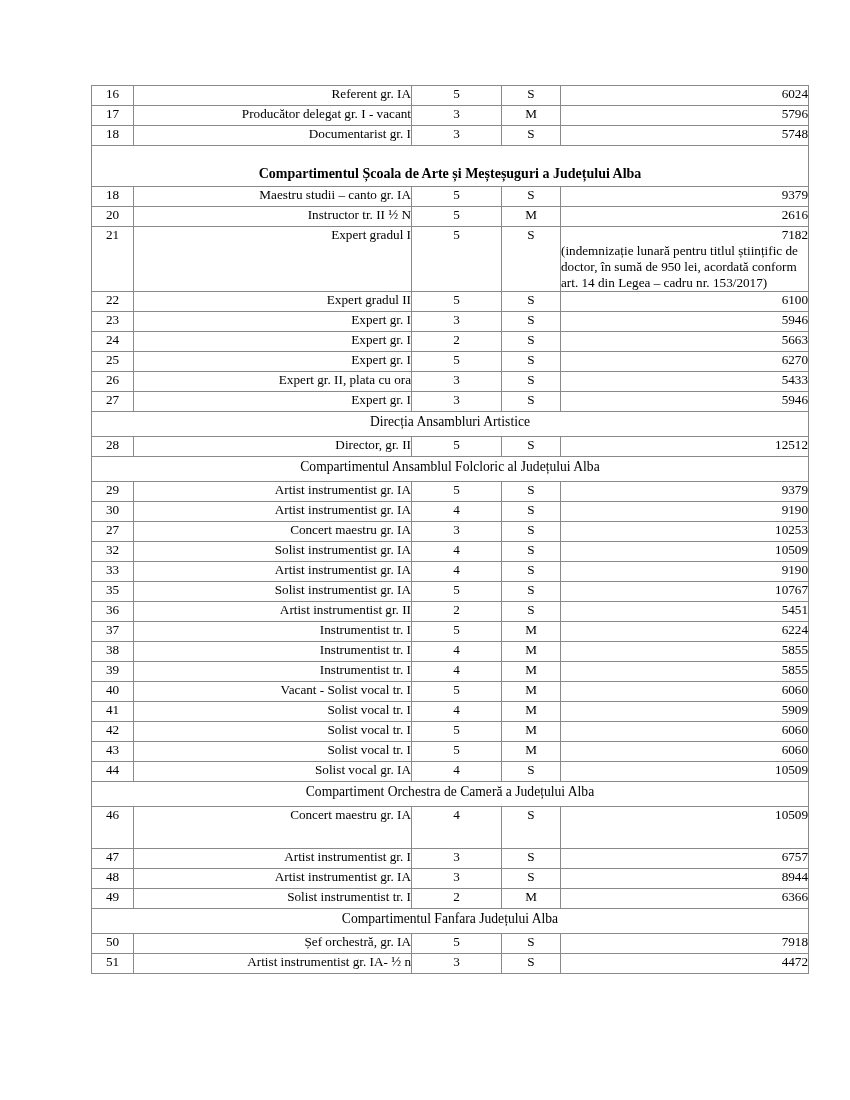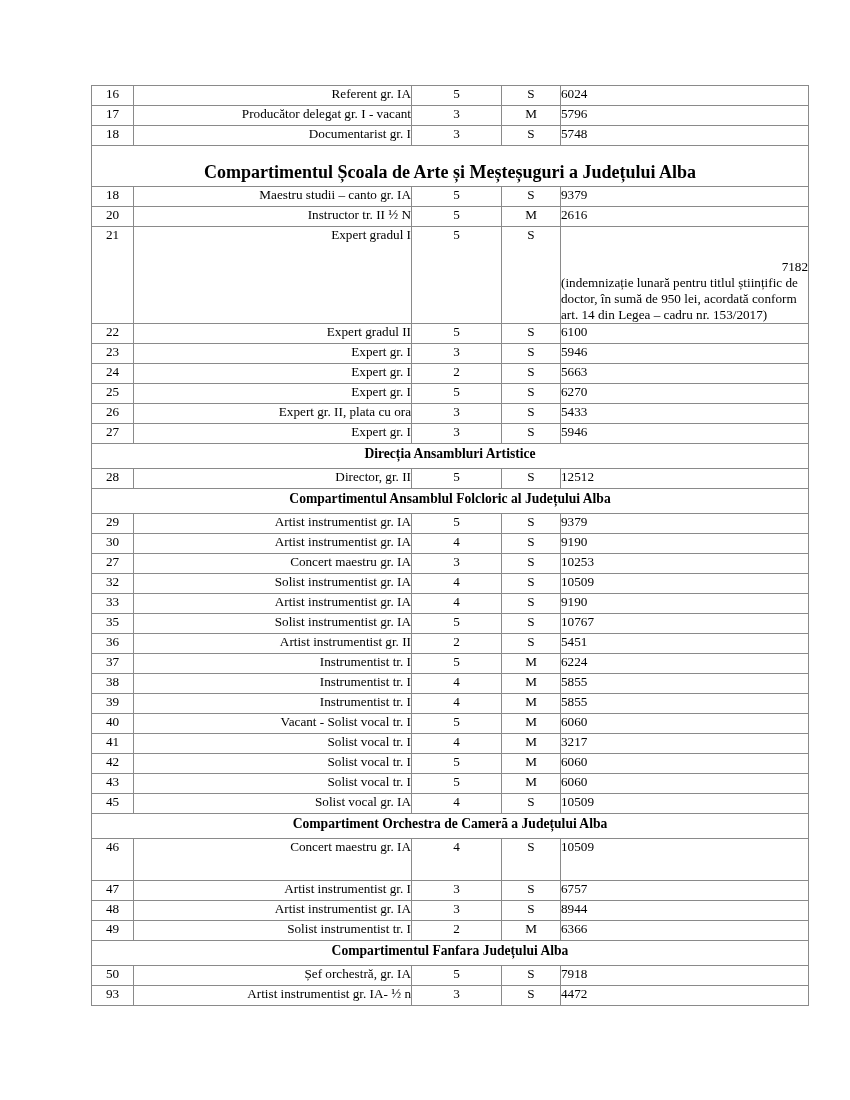"6024" td.salary { text-align: left -> right }
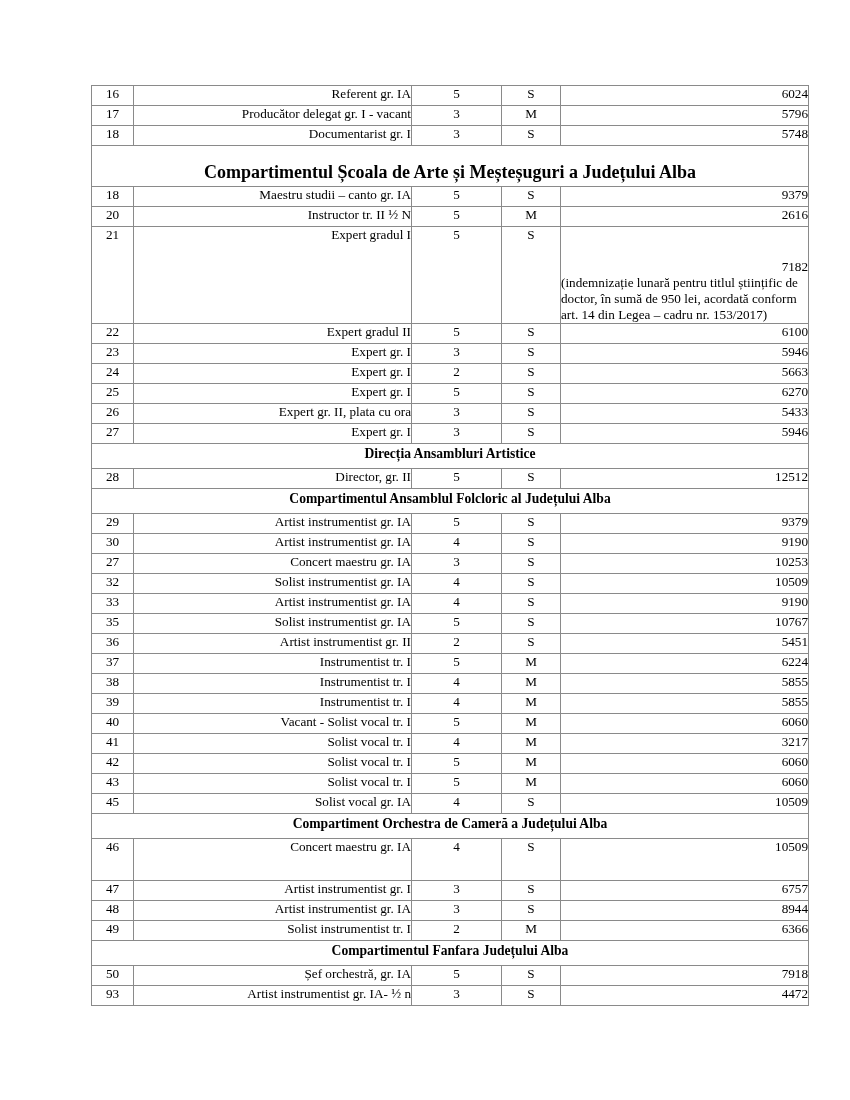"Compartimentul Școala de Arte și" tr.section-row-tall td { font-size: 18px -> 14px }
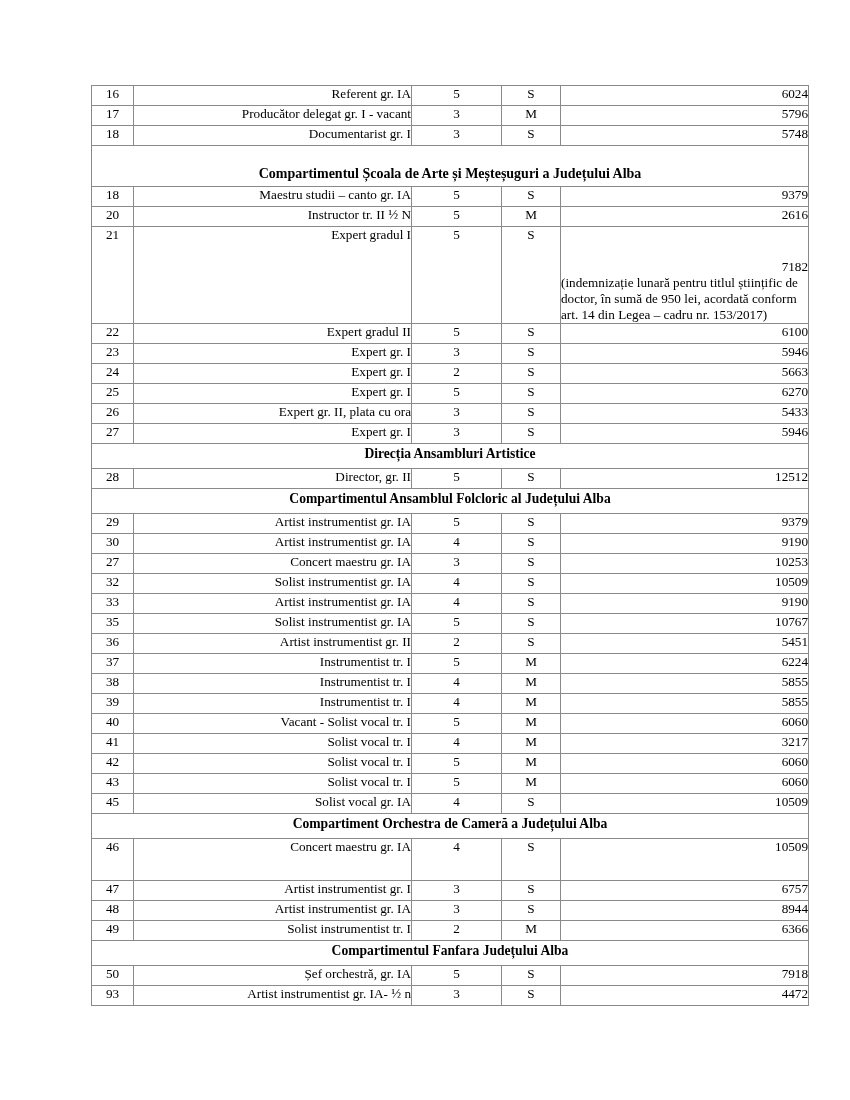"7182" .note-amount { margin-top: 32px -> none }
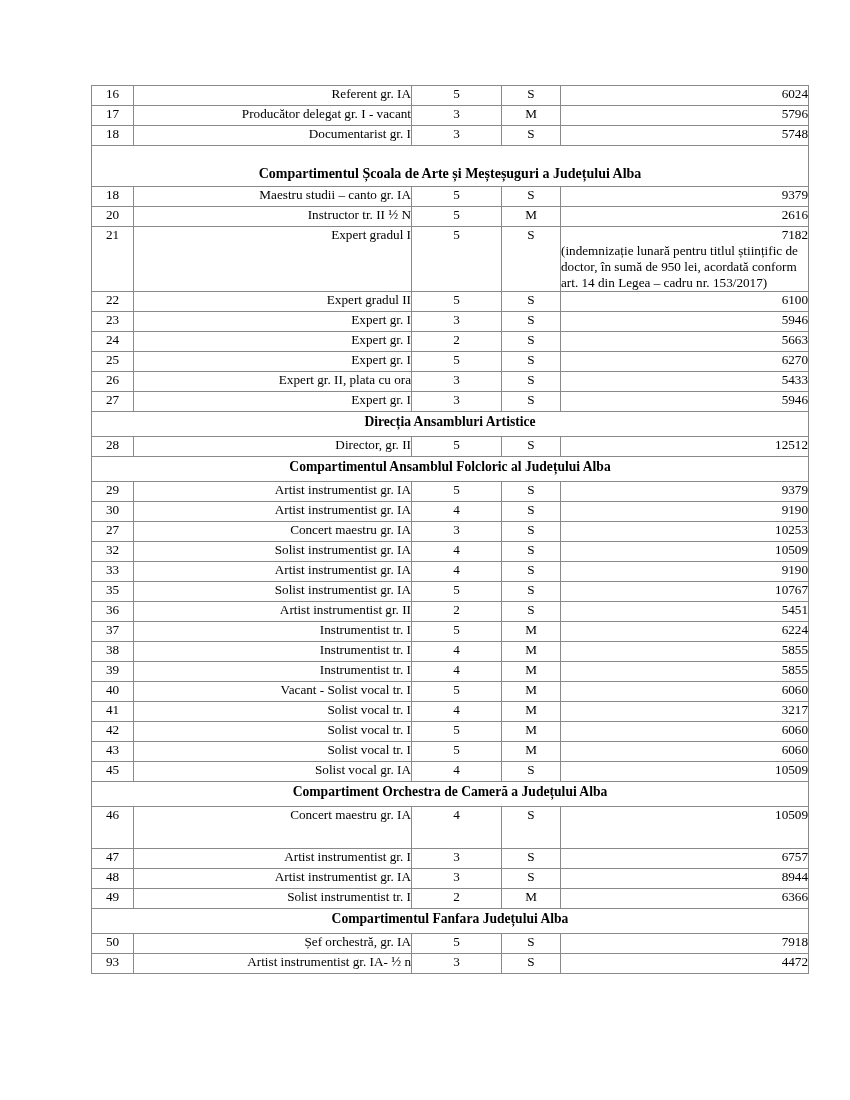"Direcția Ansambluri Artistice" tr.section-row td { font-weight: bold -> normal }
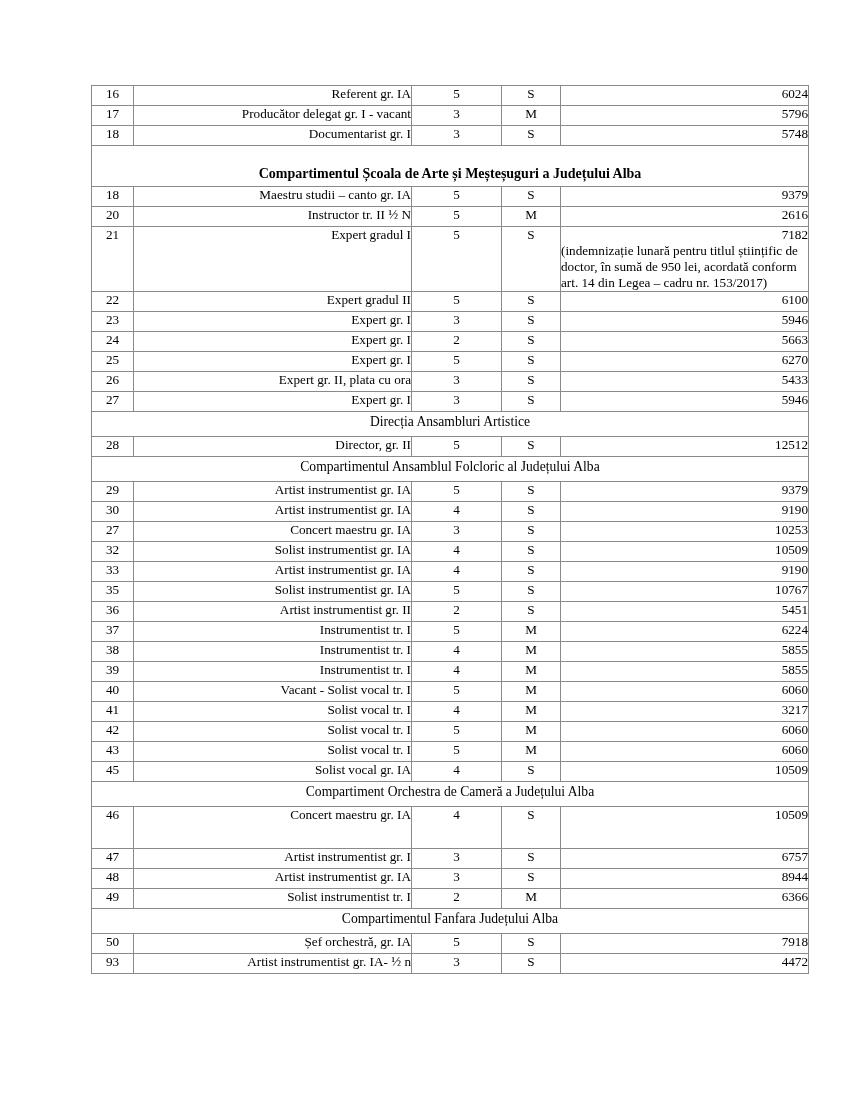"3217" td.salary { text: 3217 -> 5909 }
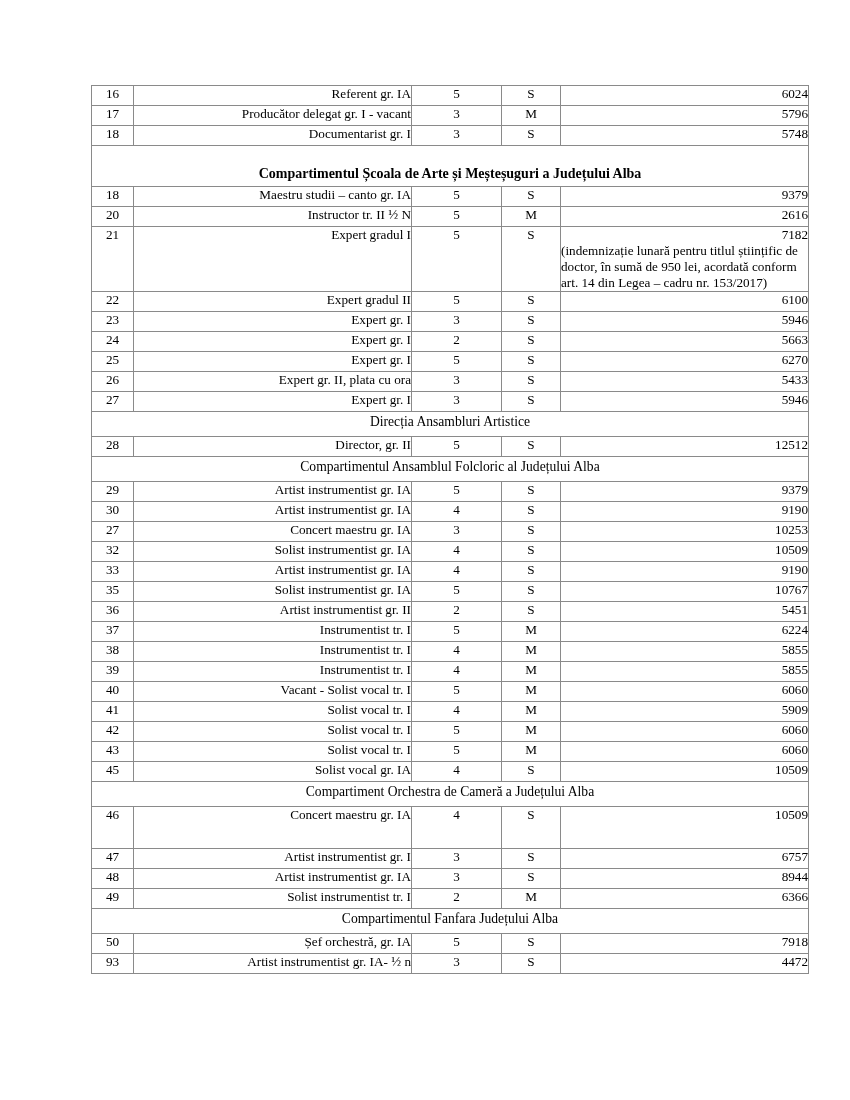"44" tr.data-row { html: none -> <tr> <td>44</td> <td>Solist vocal gr. IA</td> <td>4</td> <td>S</td> <td>10509</td> </tr> }
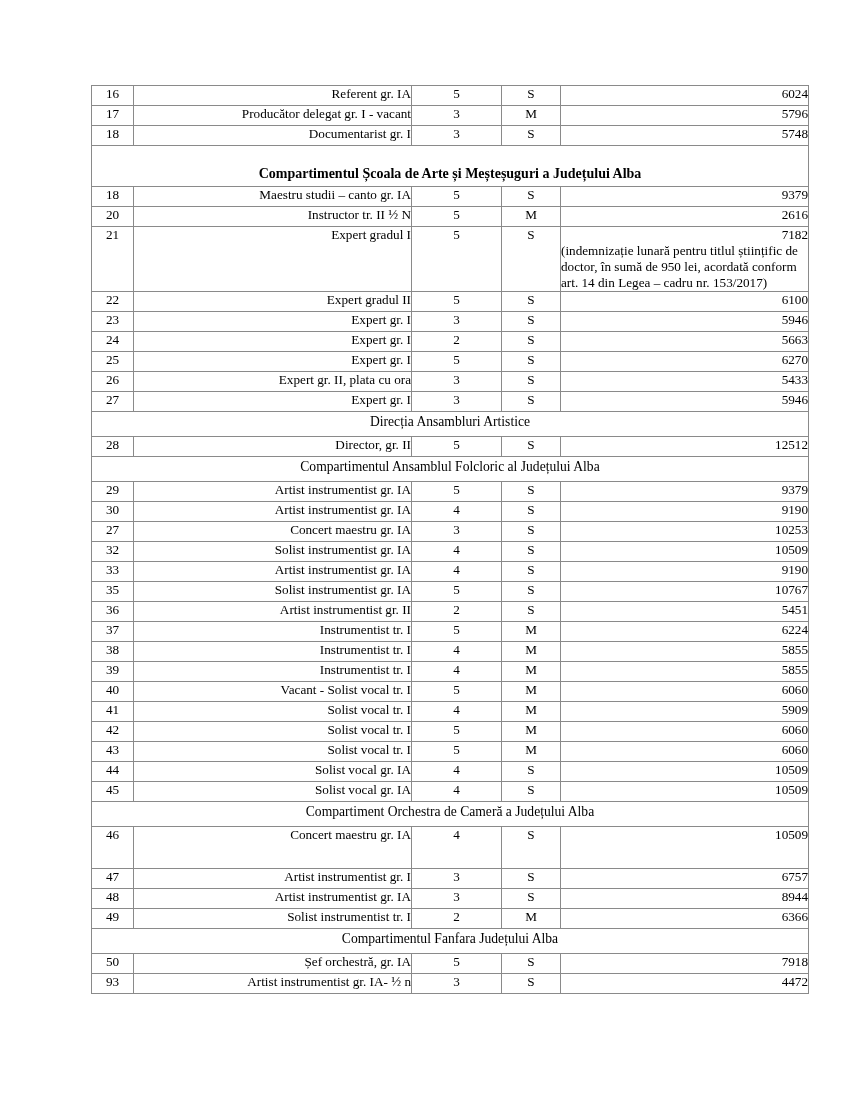"45" tr.data-row { html: <tr> <td>45</td> <td>Solist vocal gr. IA</td> <td>4</td> <td>S</td> <td>10509</td> </tr> -> none }
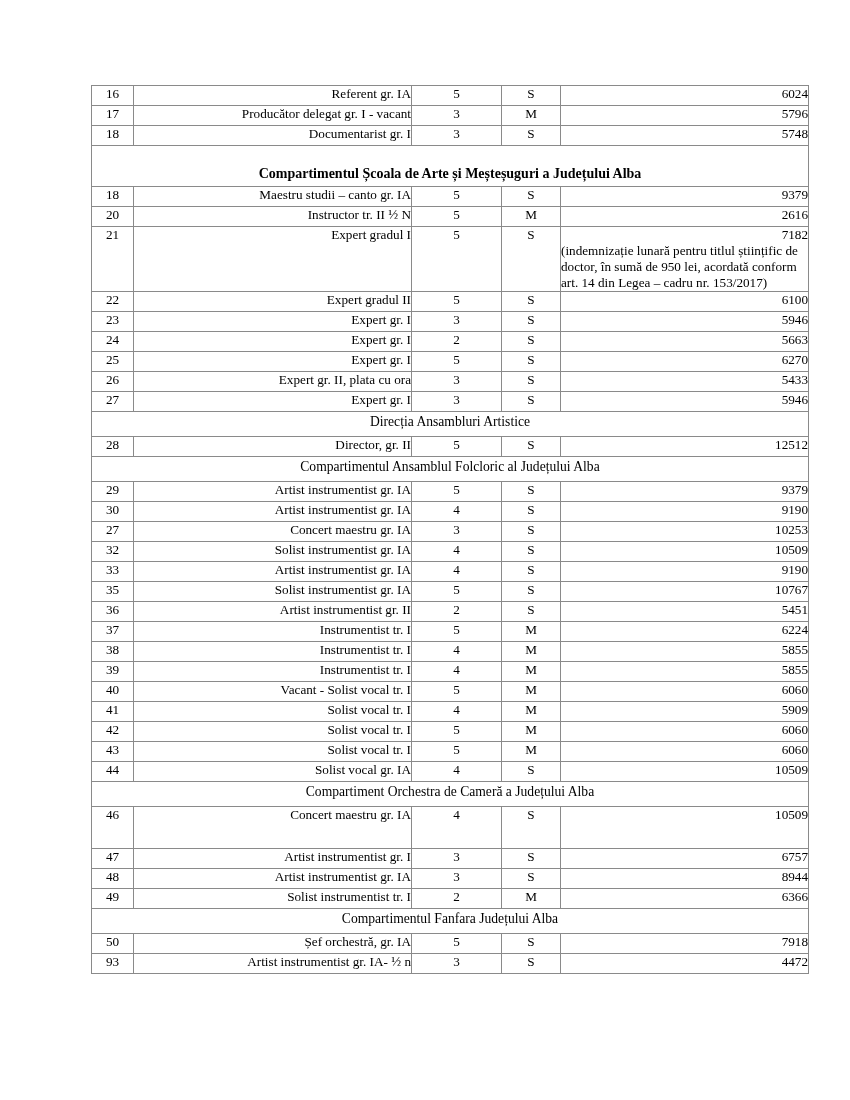"93" td.idx { text: 93 -> 51 }
